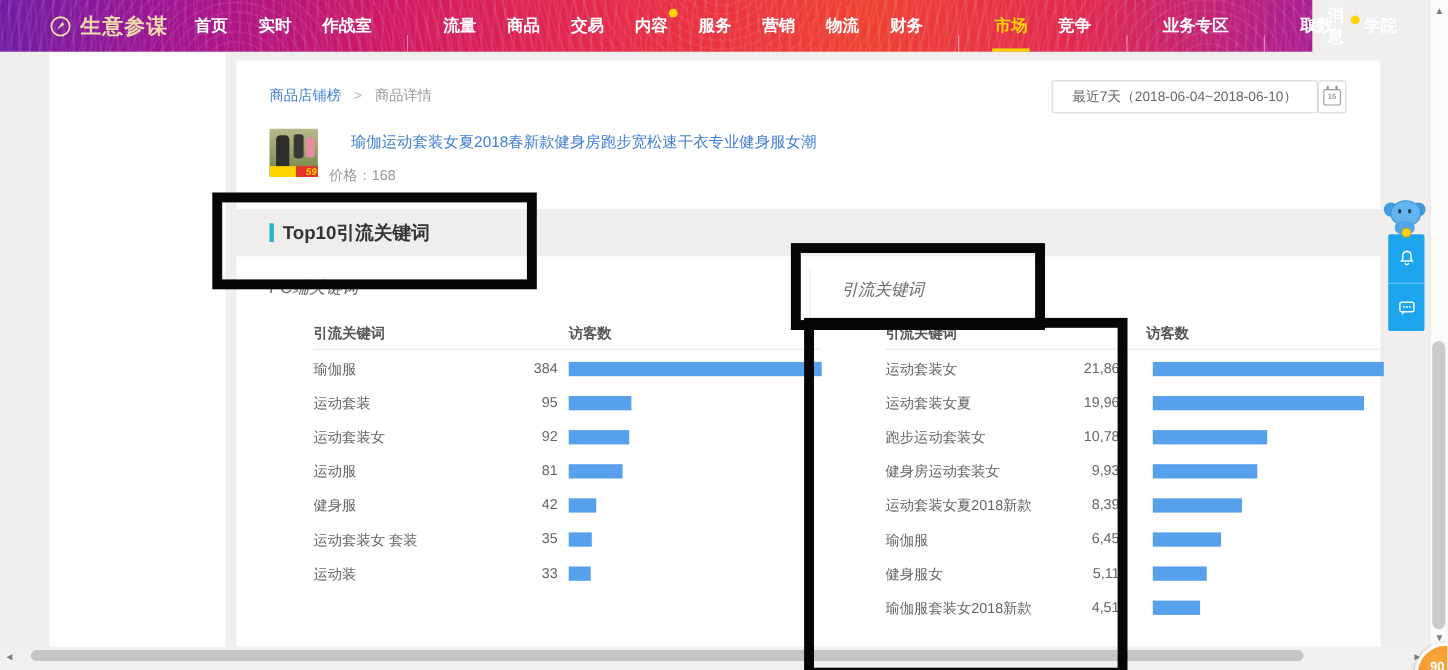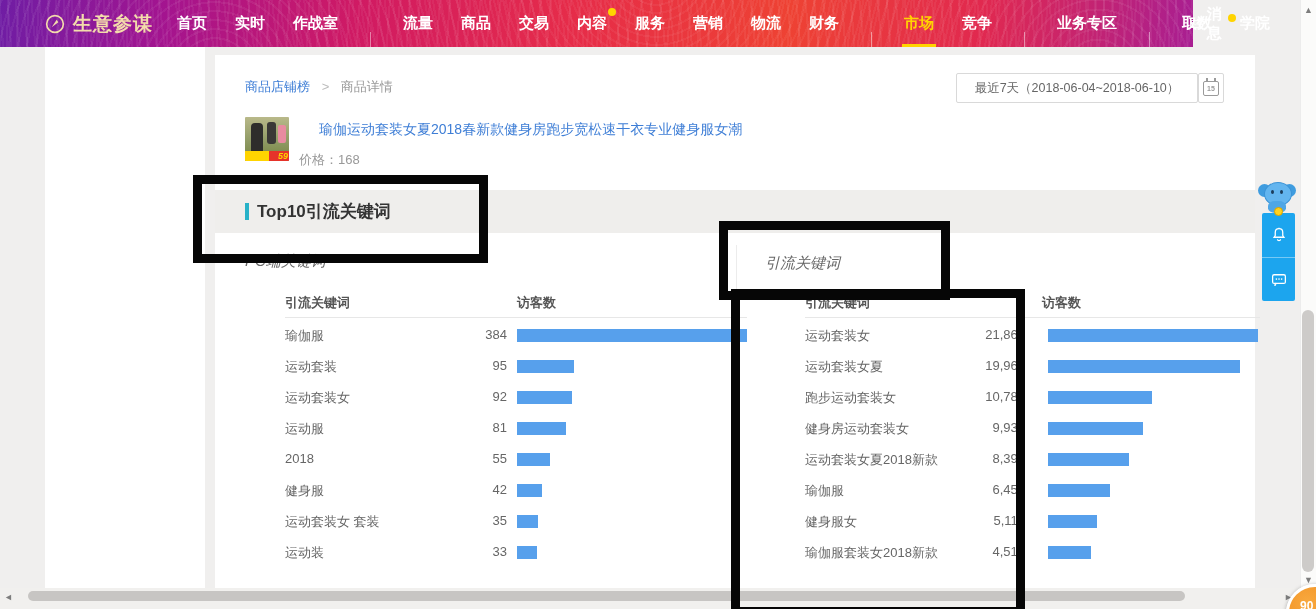"2018" div.krow { html: <div> <span>2018</span> <span>55</span> <span></span> </div> -> none }
